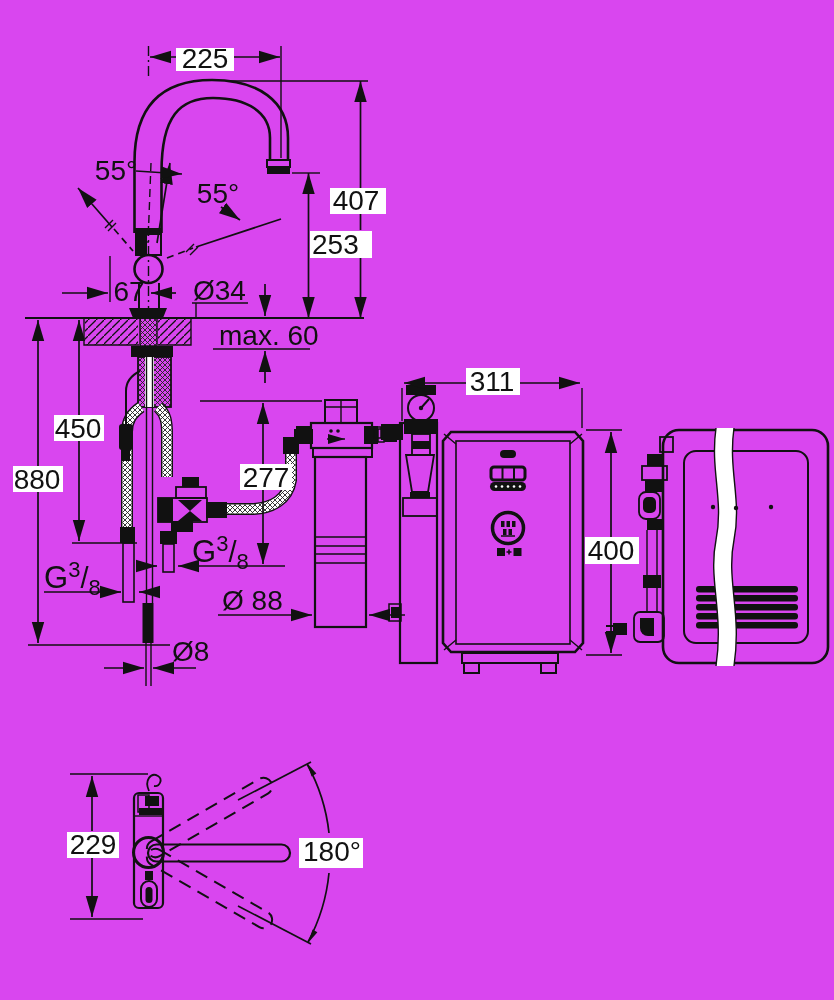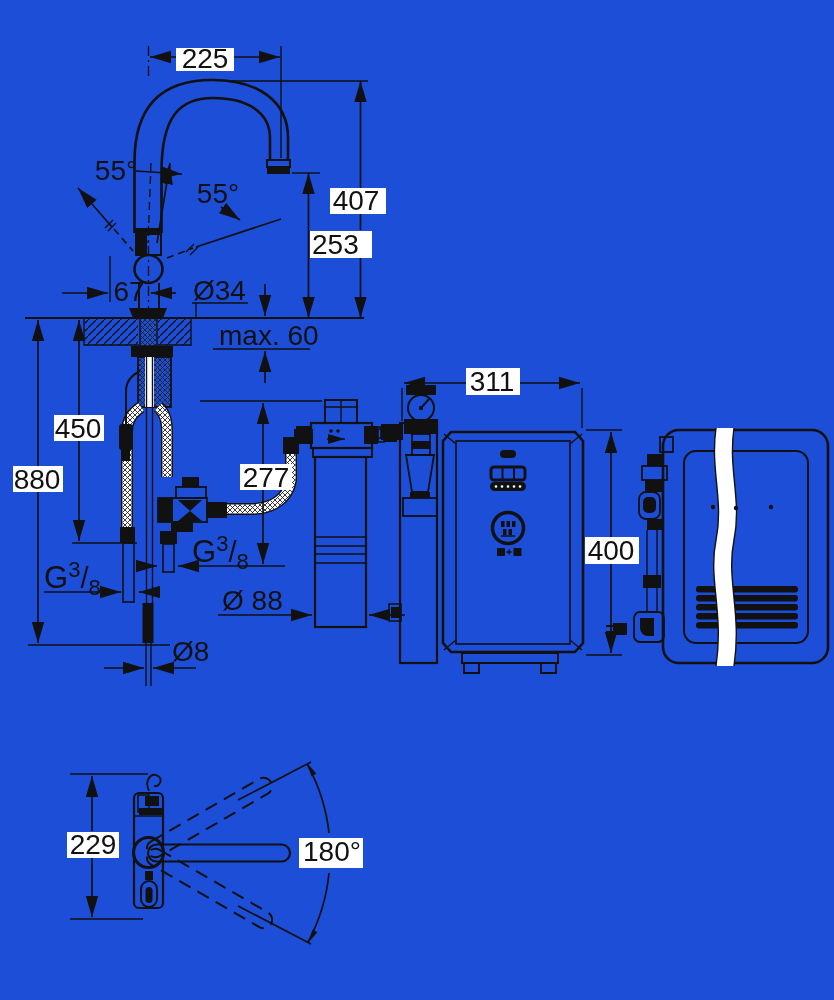"225" .page { background: #1d4ed8 -> #d946ef }
